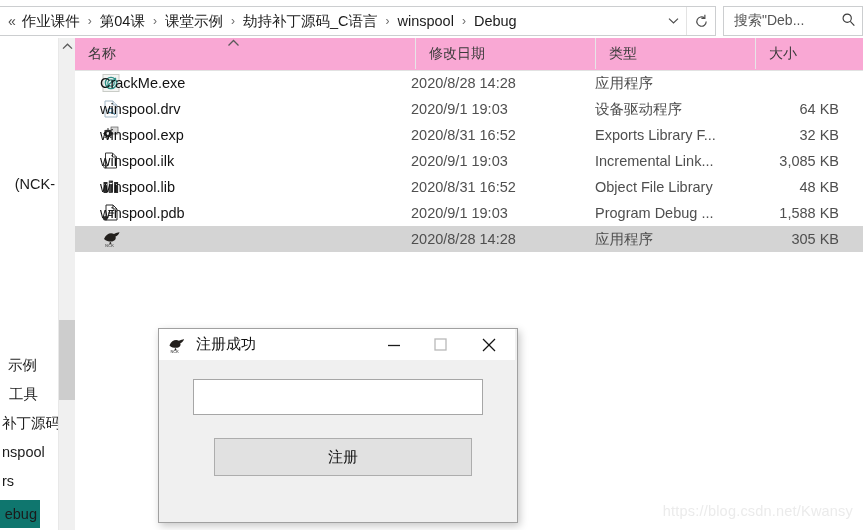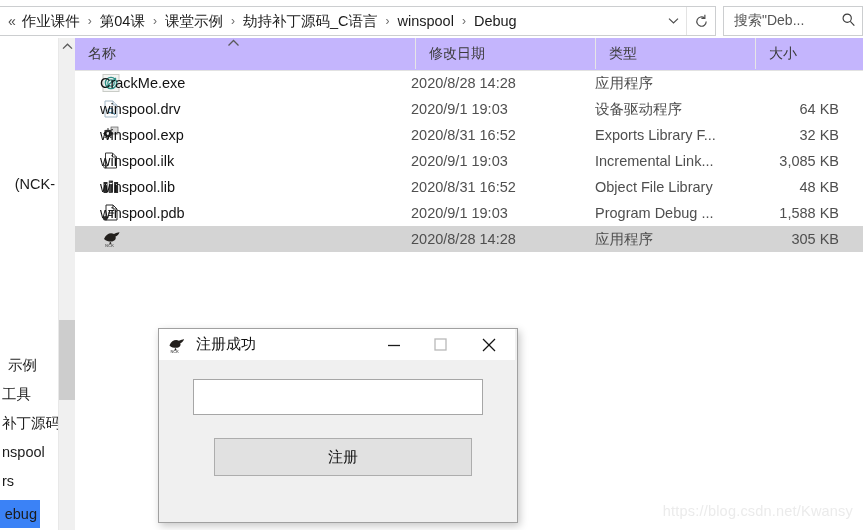"名称" #column-header { background: #c4b5fd -> #f9a8d4 }
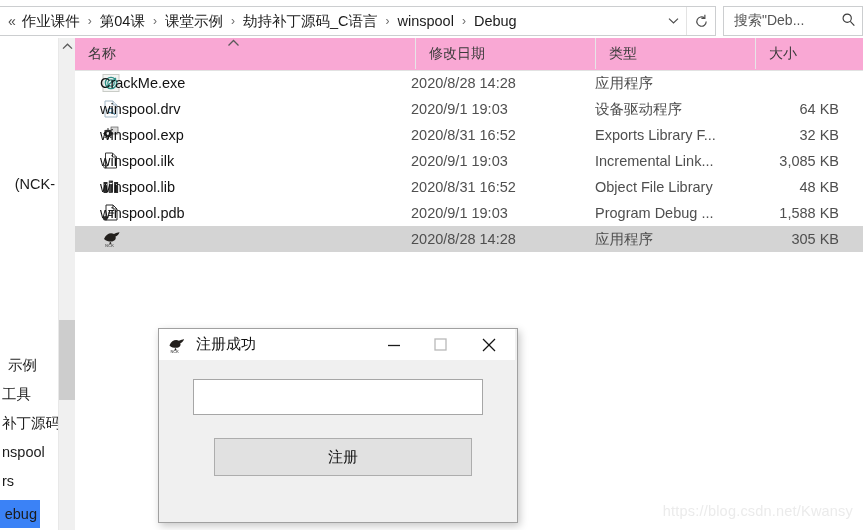"工具" div.nav-item { text-align: none -> right }
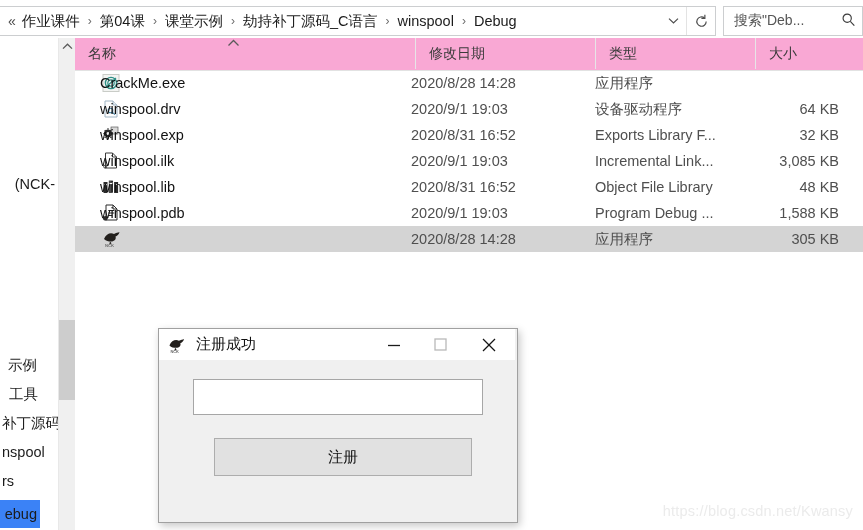"ebug" .nav-item.selected { background: #3b82f6 -> #0f766e }
